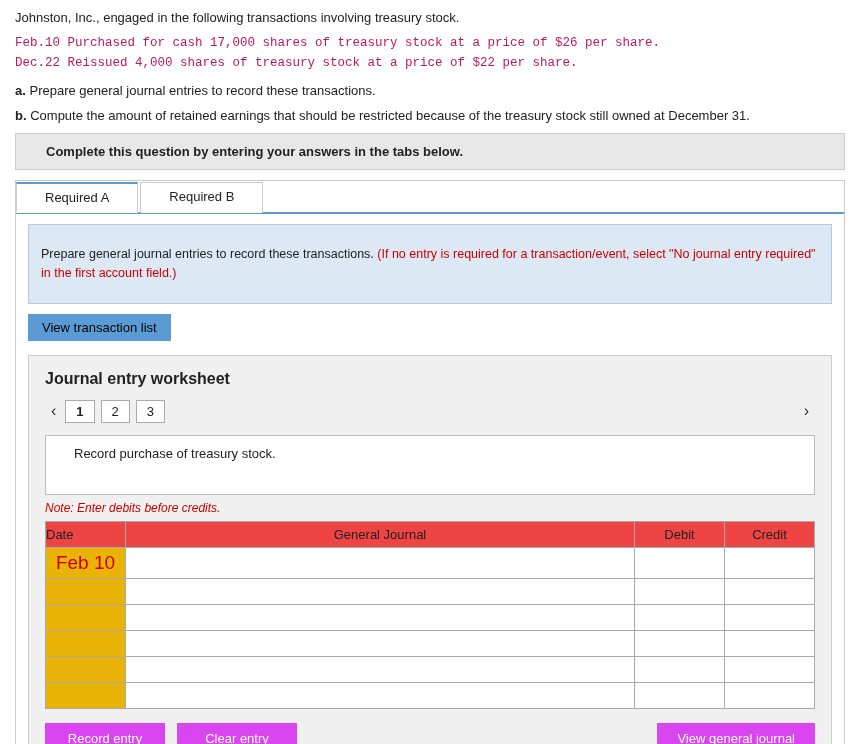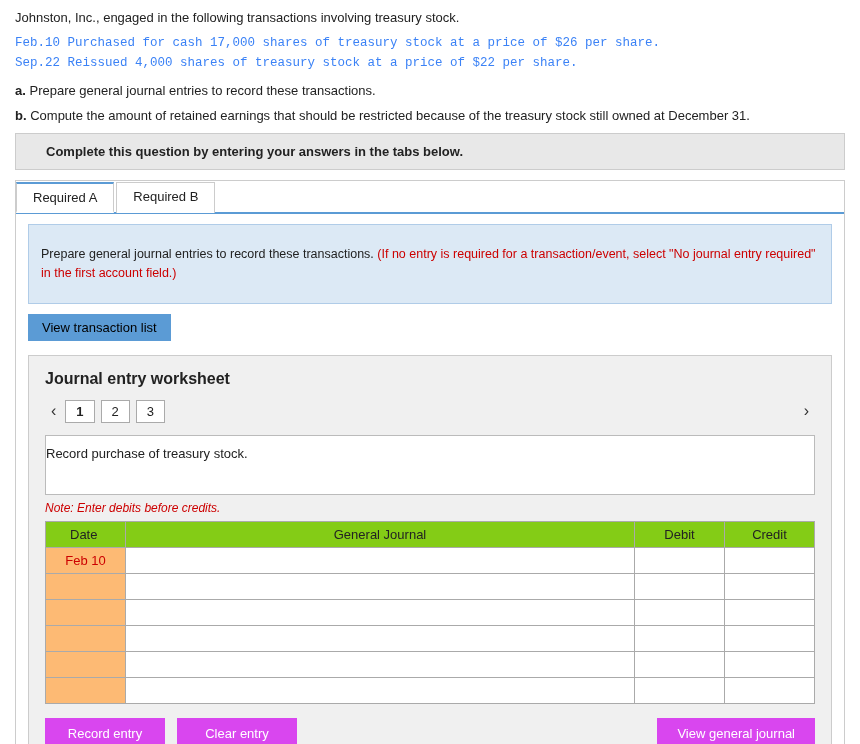"Feb.10 Purchased for cash 17,000" .mono { color: #3b82f6 -> #be185d }
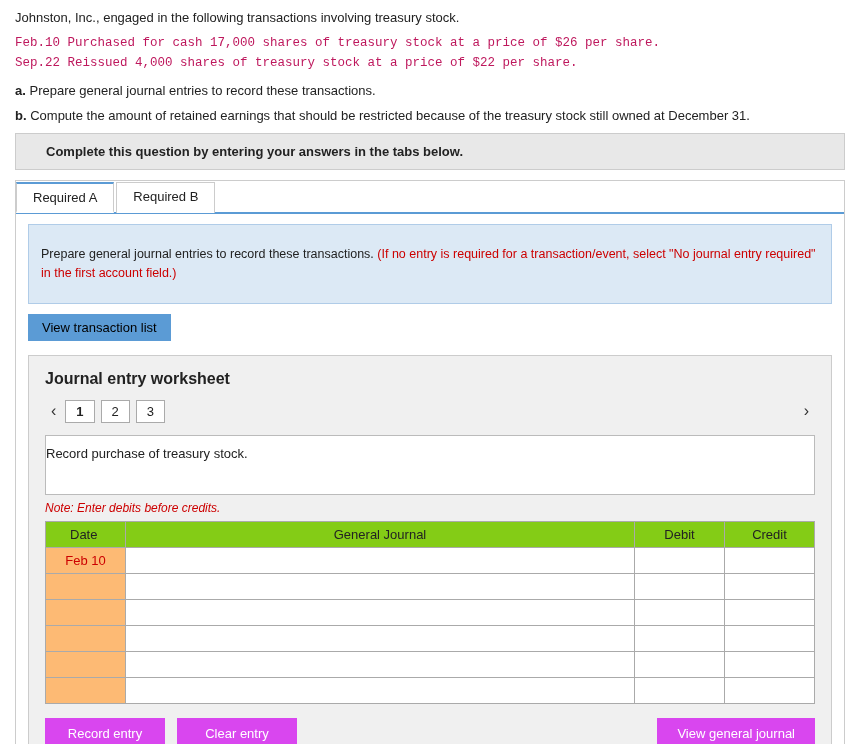"Sep.22 Reissued 4,000 shares of" div.mono { text: Sep.22 -> Dec.22 }
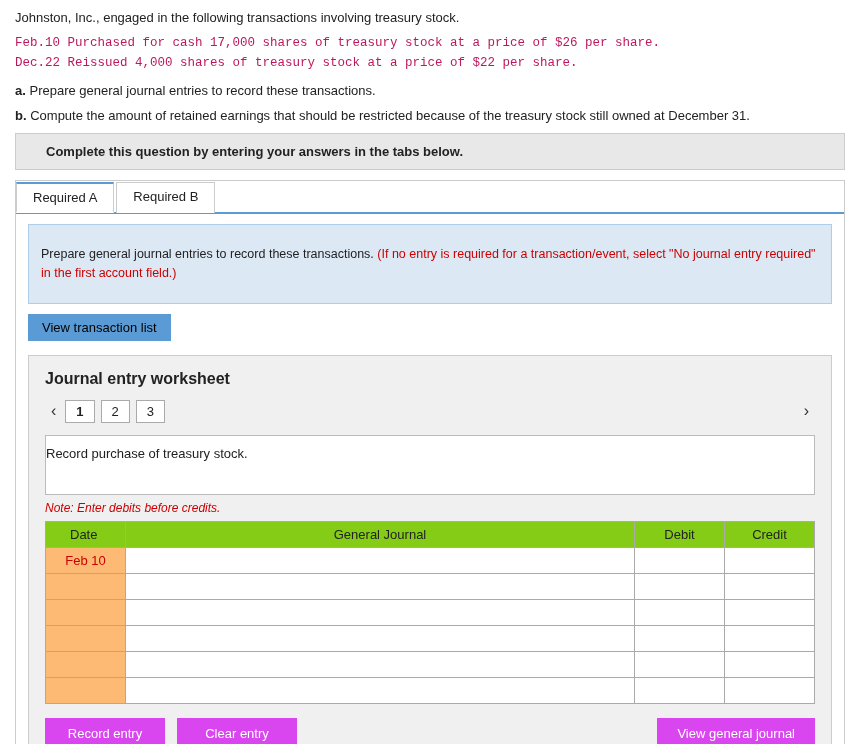"Required A" .tab { padding: 6px 16px -> 6px 28px }
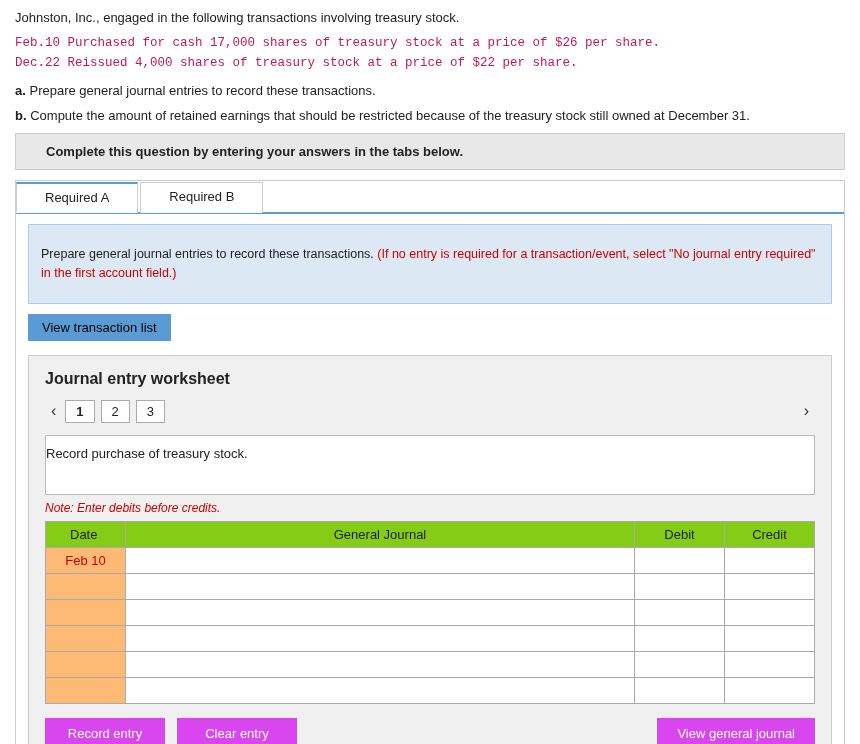"Record purchase of treasury stock." .transaction-box { padding: 10px 0 -> 10px 28px }
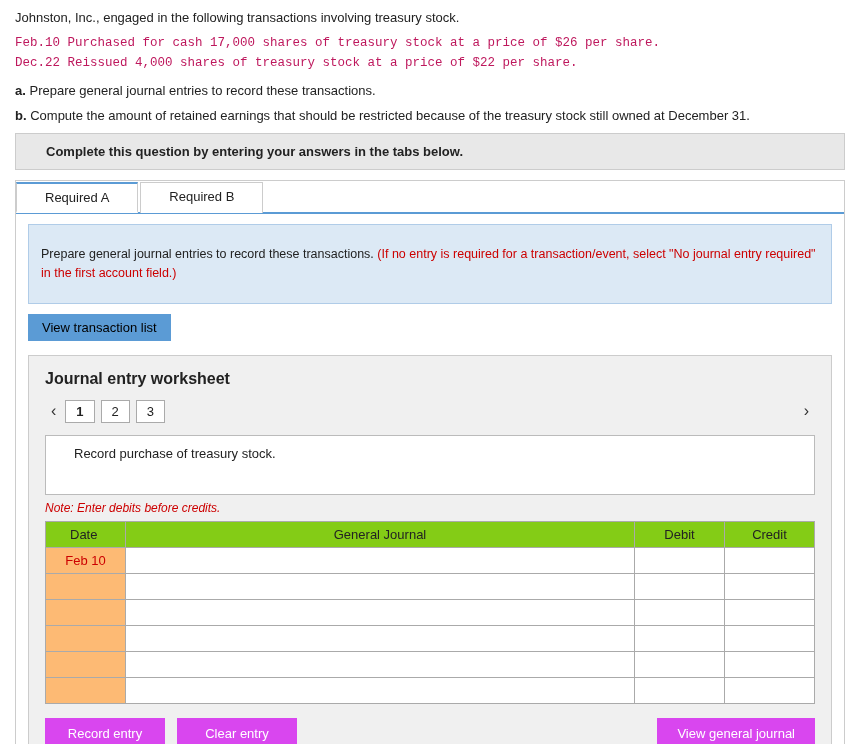"Date" table.journal-table th { background: #84cc16 -> #ef4444; padding: 5px 24px -> 5px 0 }
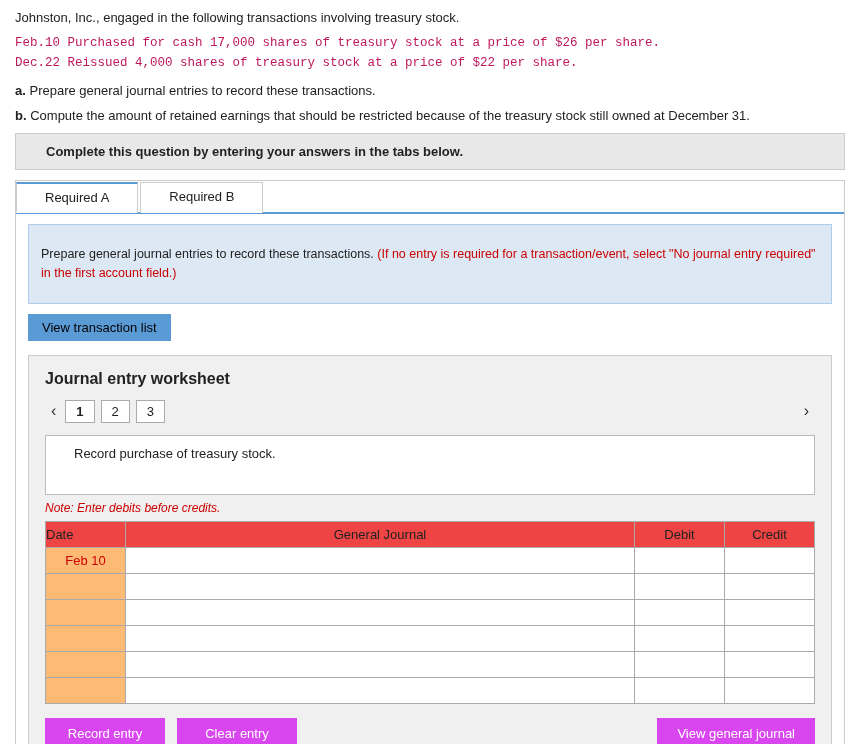"Feb 10" table.journal-table td.date-cell { background: #fdba74 -> #eab308; font-size: 13px -> 19px }
